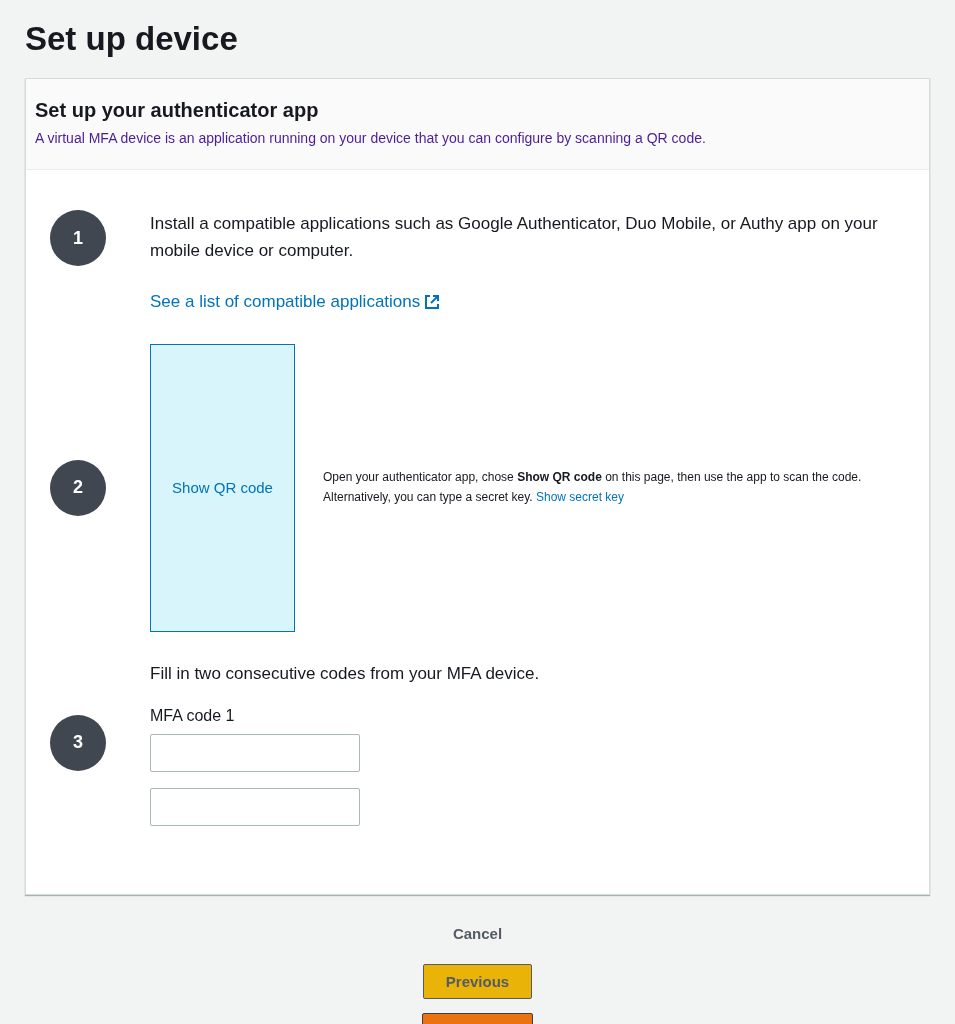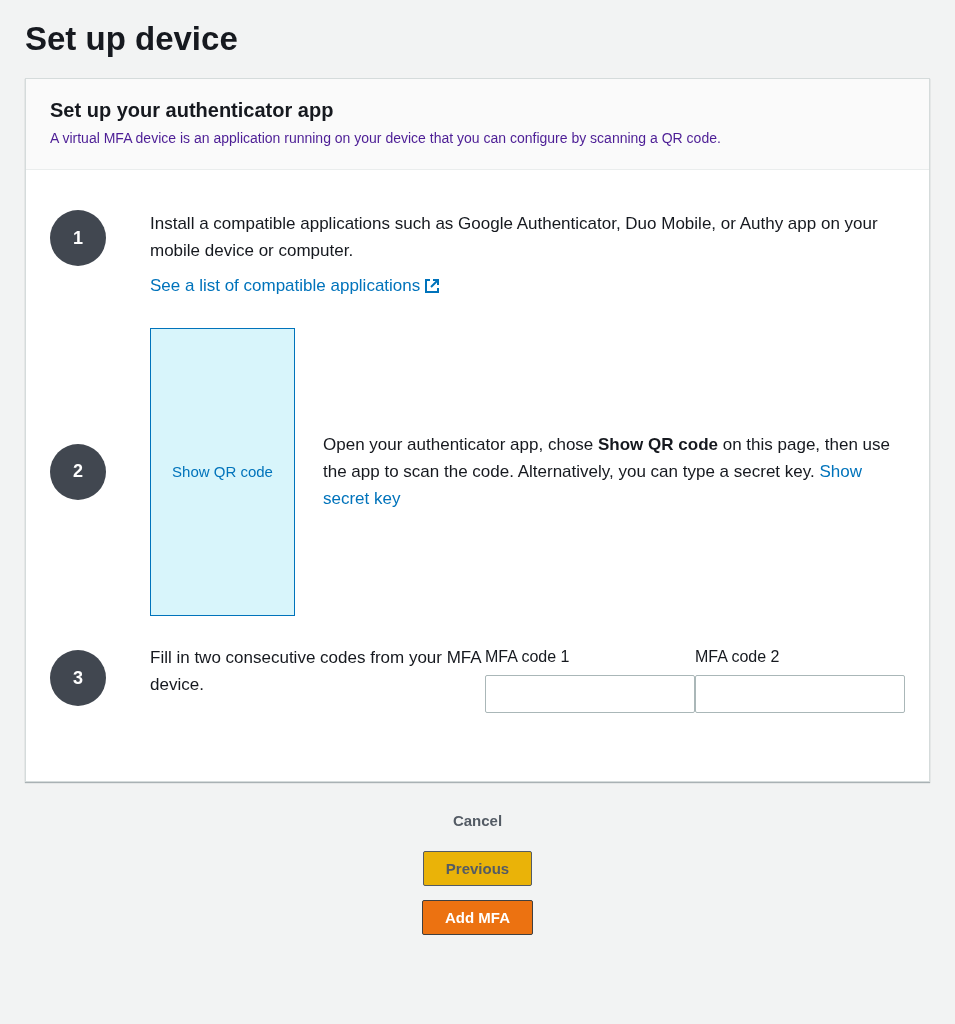"Set up your authenticator app" .card-header { padding: 20px 24px -> 20px 9px }
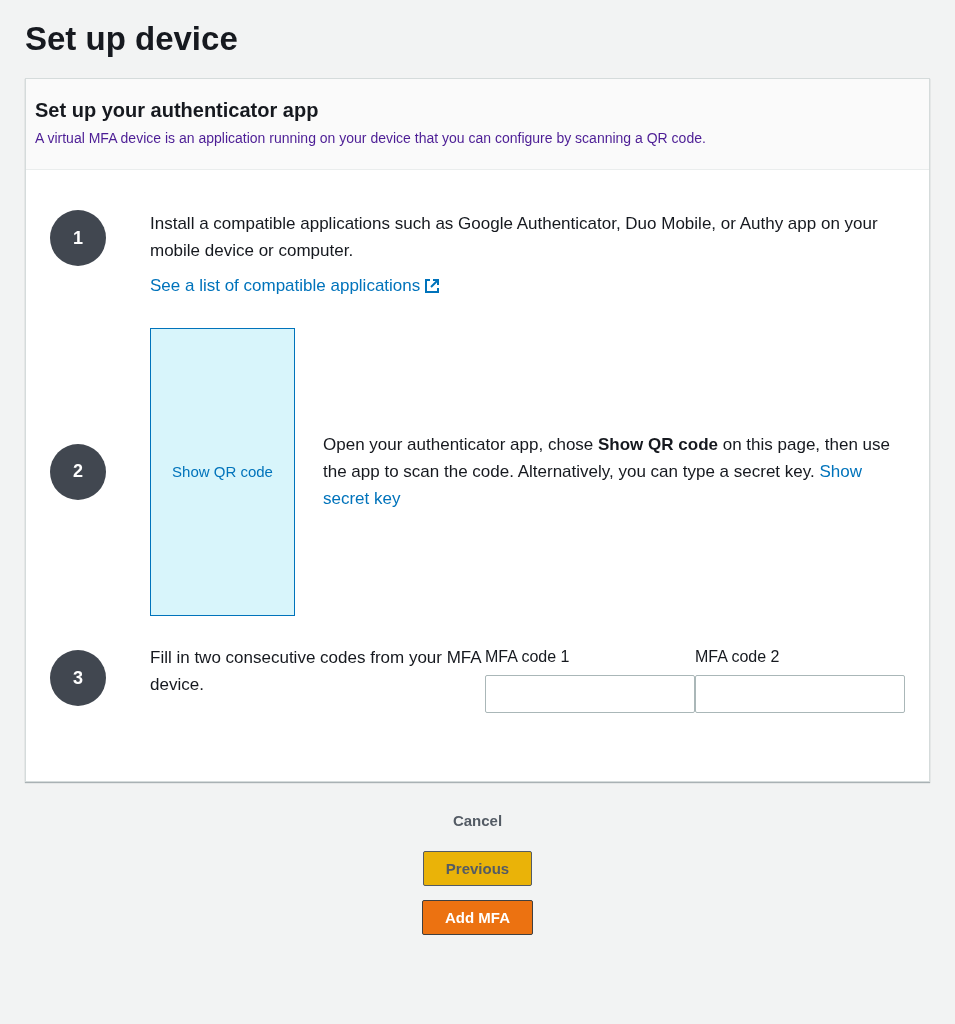"See a list of compatible" .link-row { margin-top: 8px -> 24px }
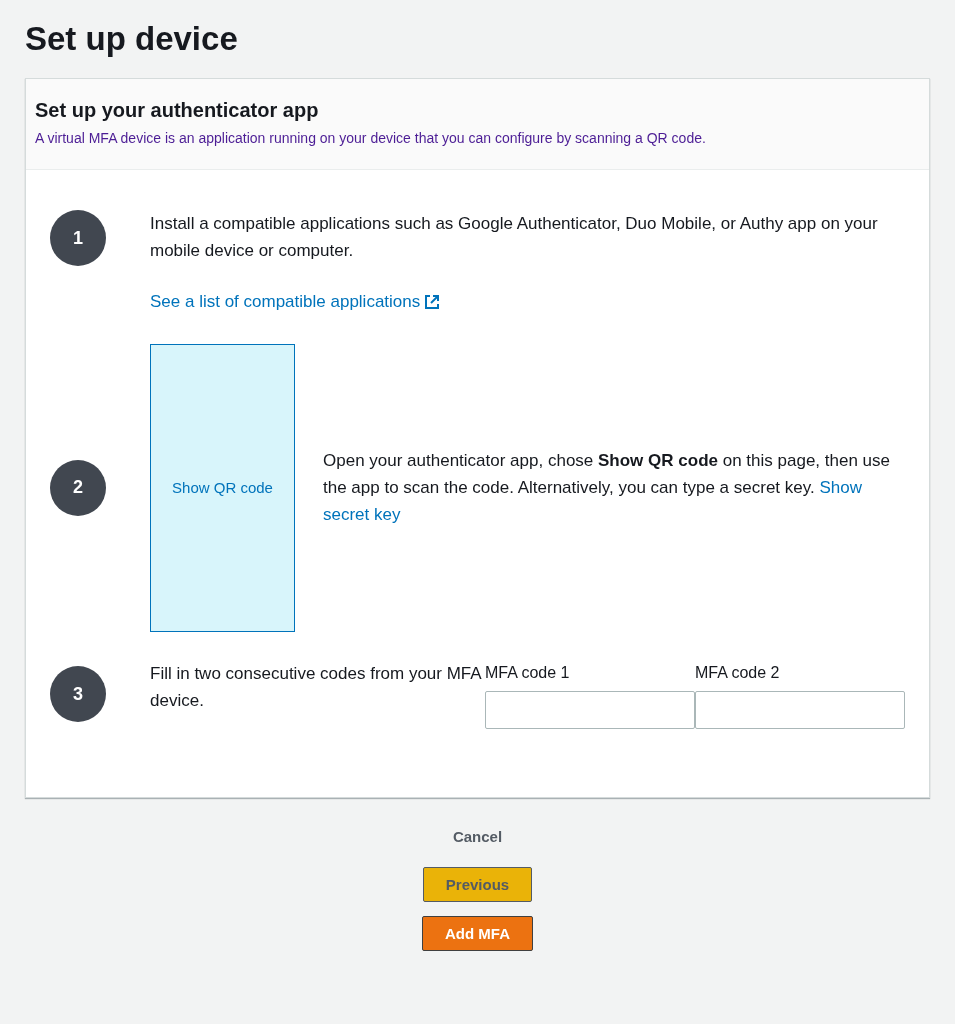"Open your authenticator app, chose" .qr-text { font-size: 17px -> 12px }
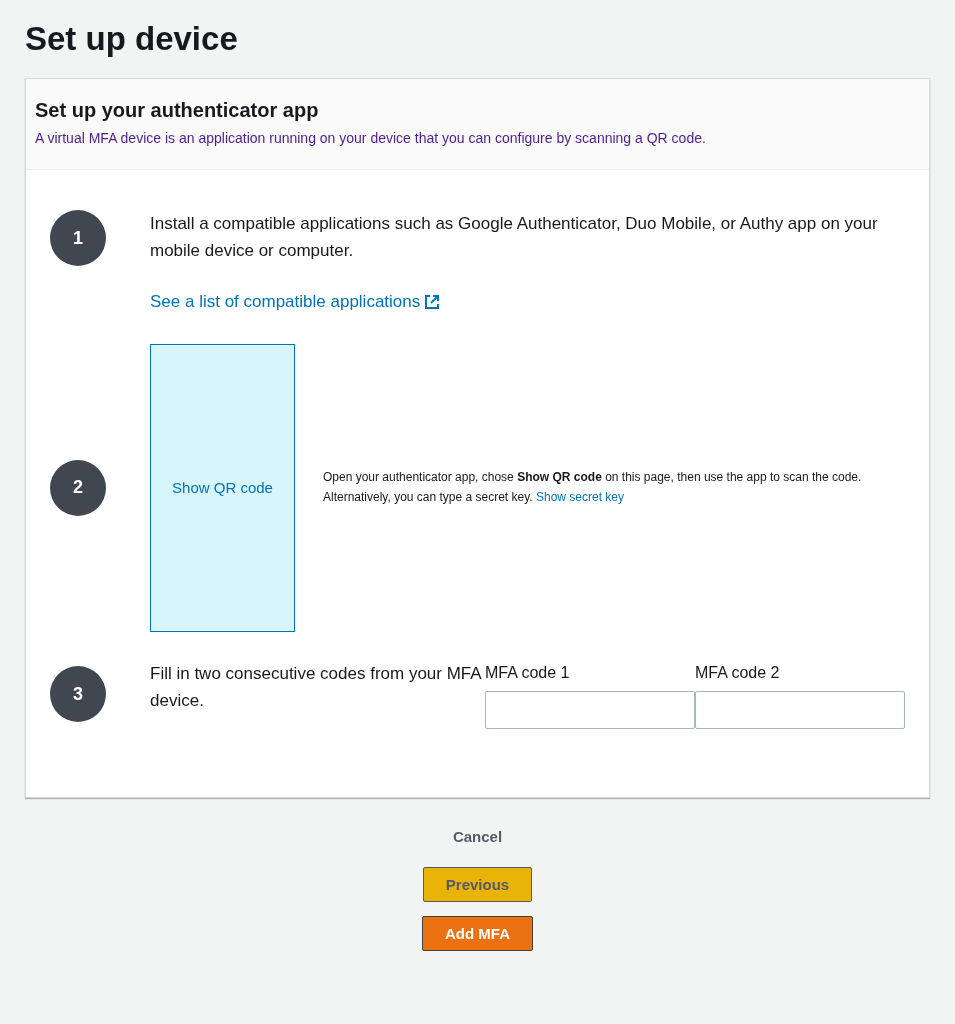"Fill in two consecutive codes" .step3-inner { flex-direction: row -> column }
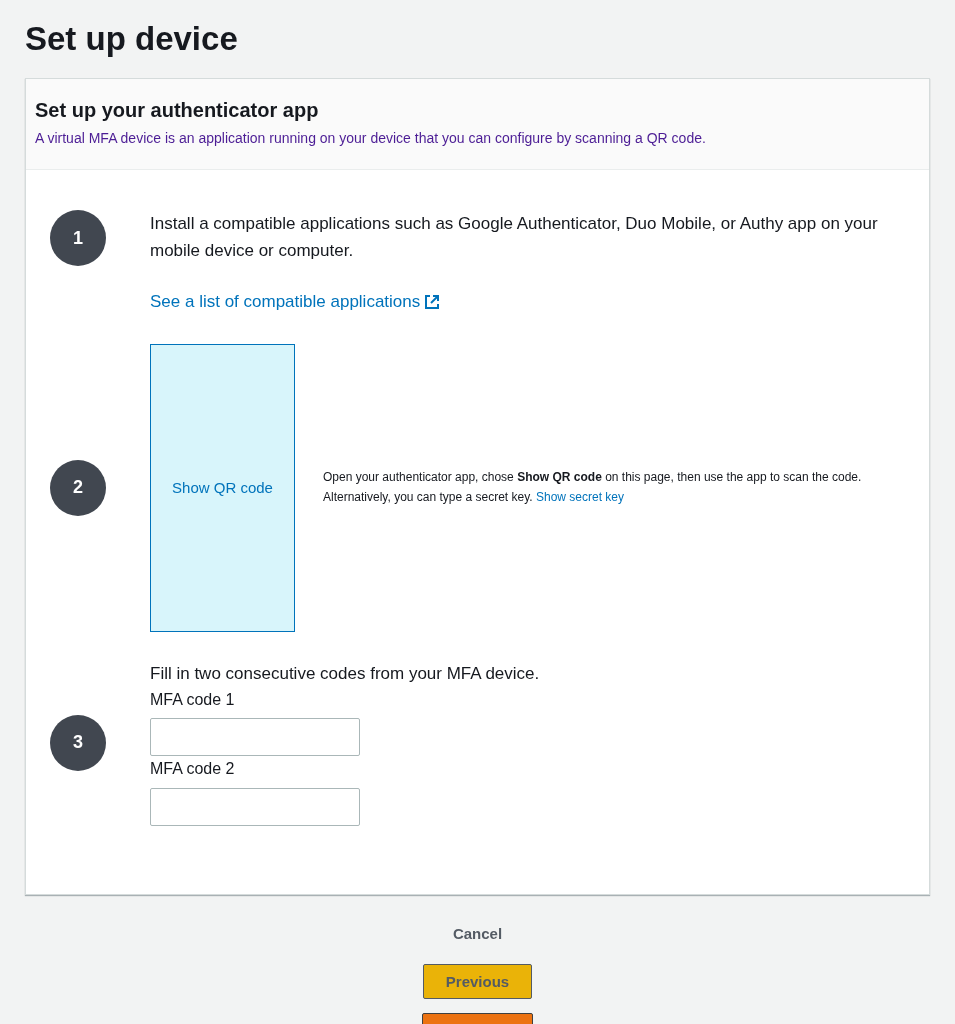"MFA code 1" .form-group { margin-top: 0 -> 16px }
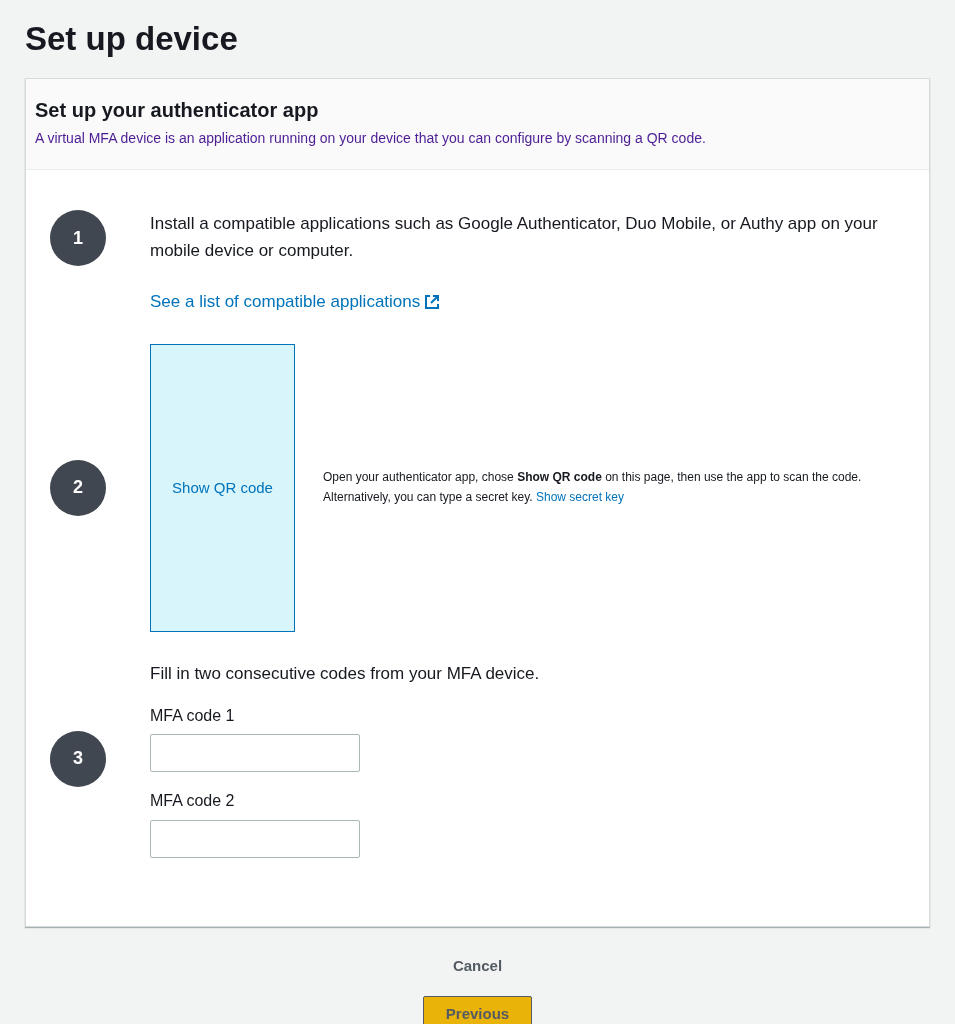"MFA code 2" label.form-label { html: <label>MFA code 2</label> -> none }
